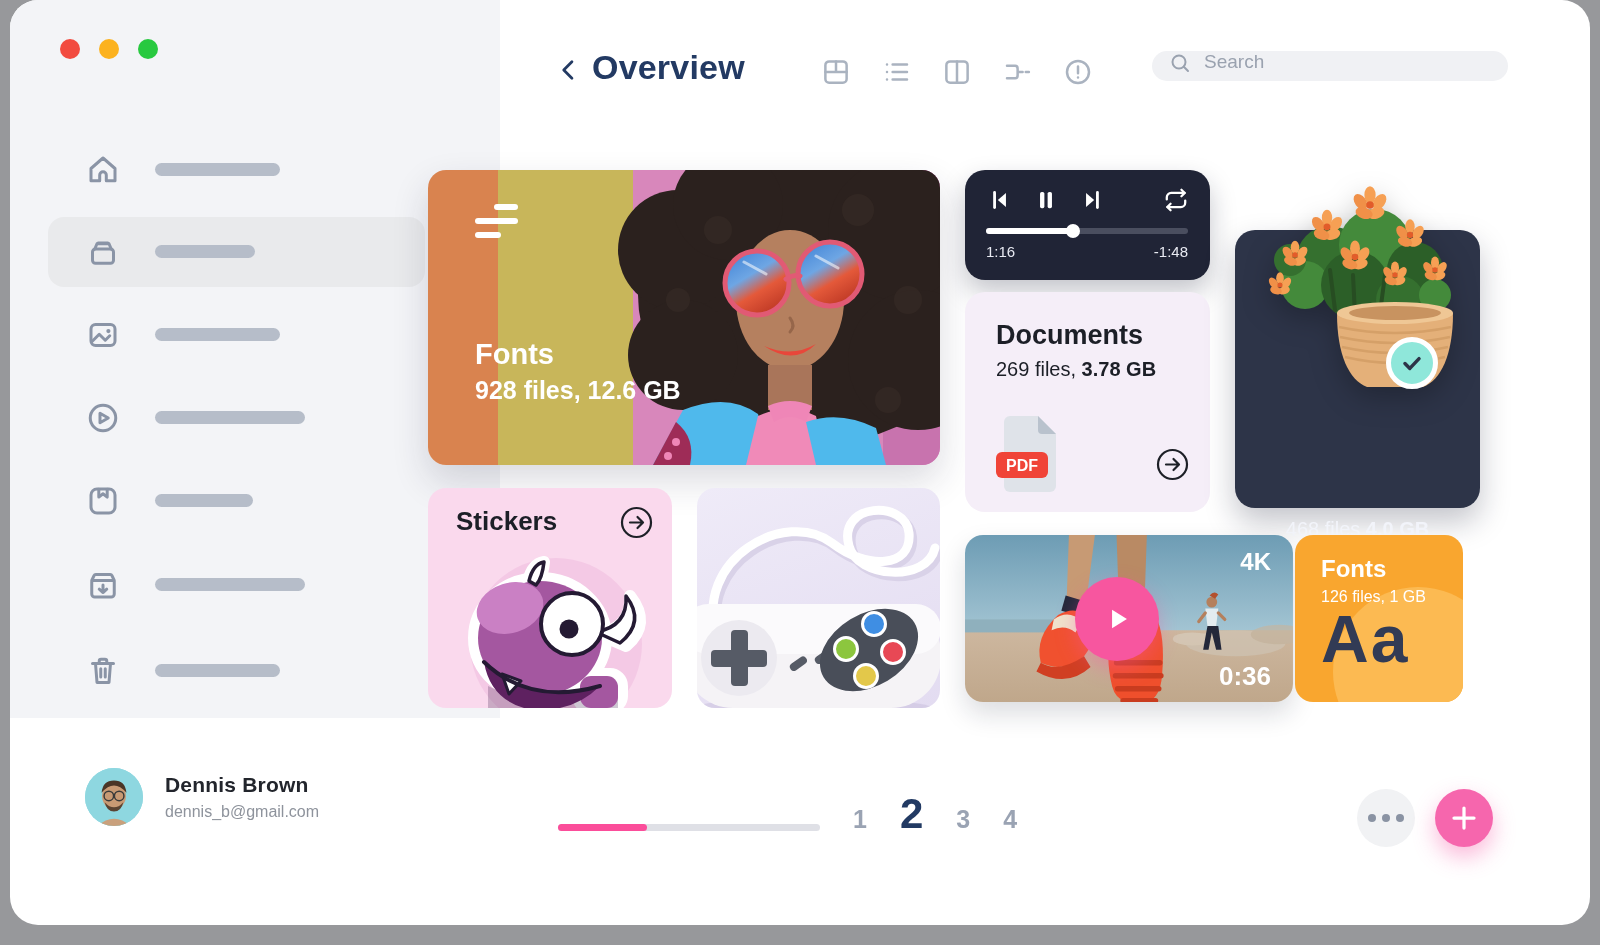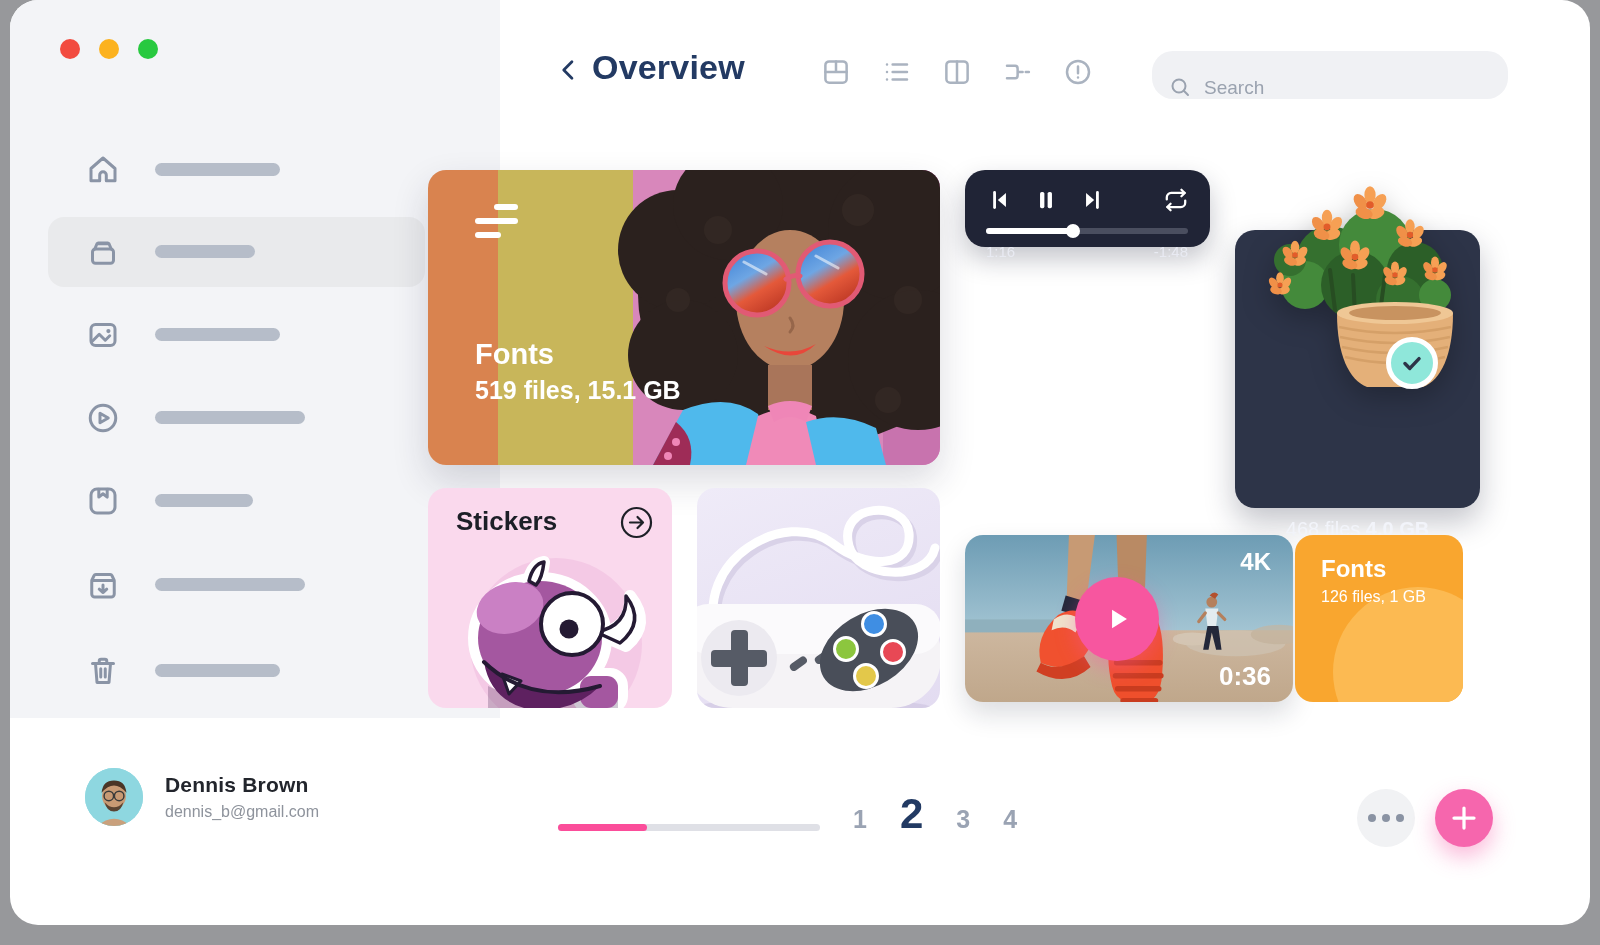"Search" .search { align-items: flex-end -> flex-start; height: 48px -> 30px }
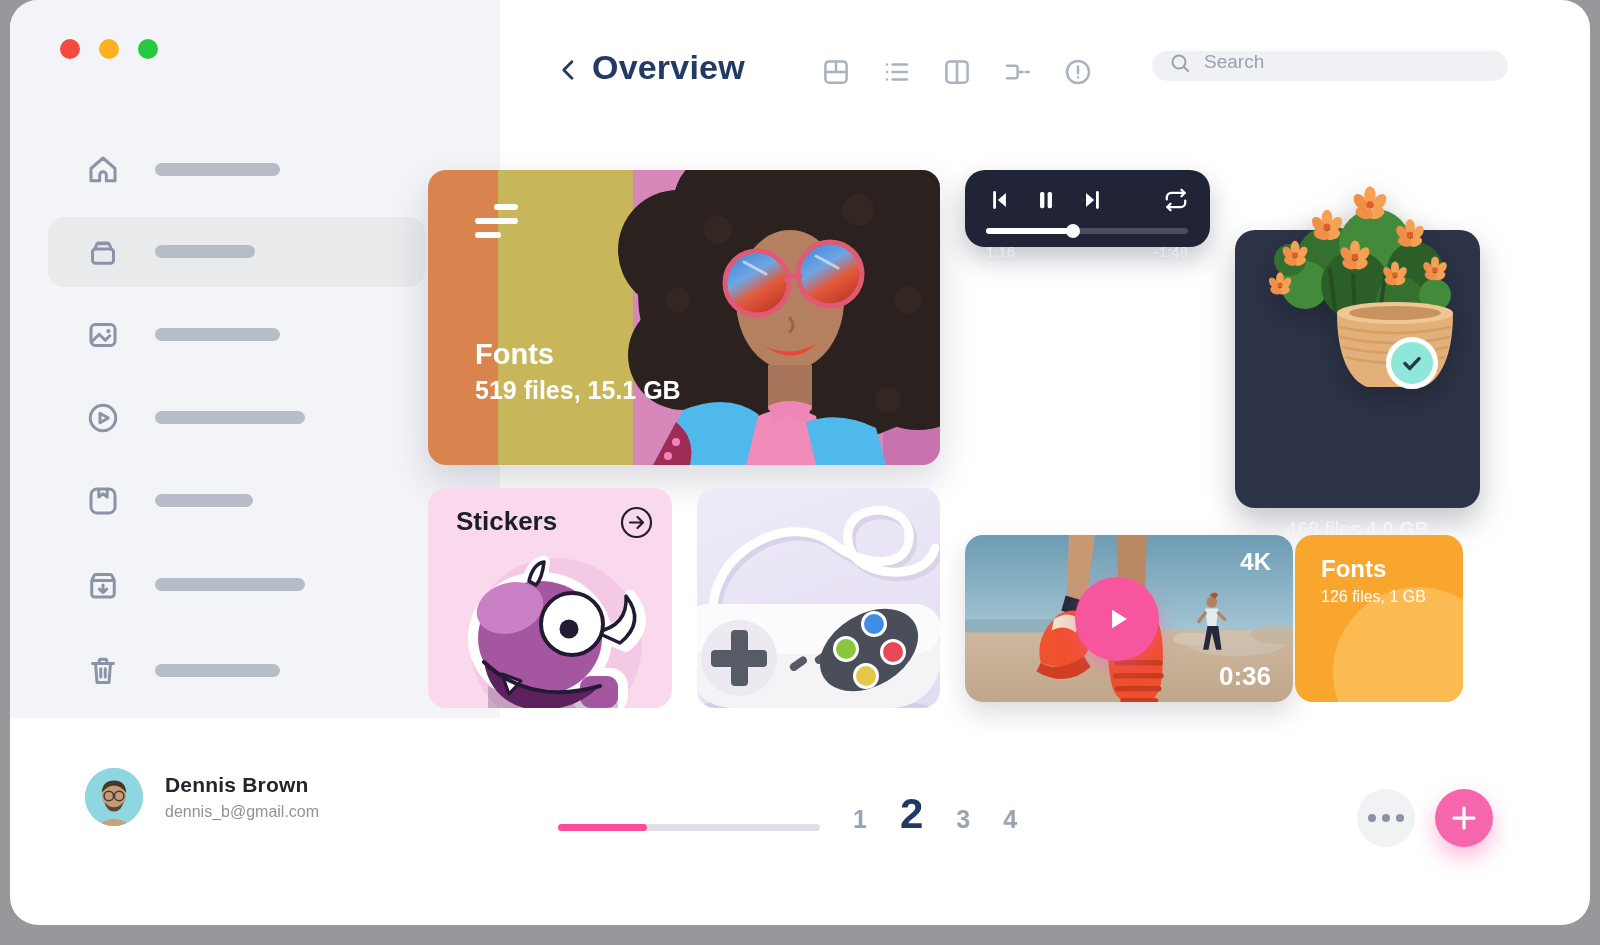"1:16" .player { height: 77px -> 110px }
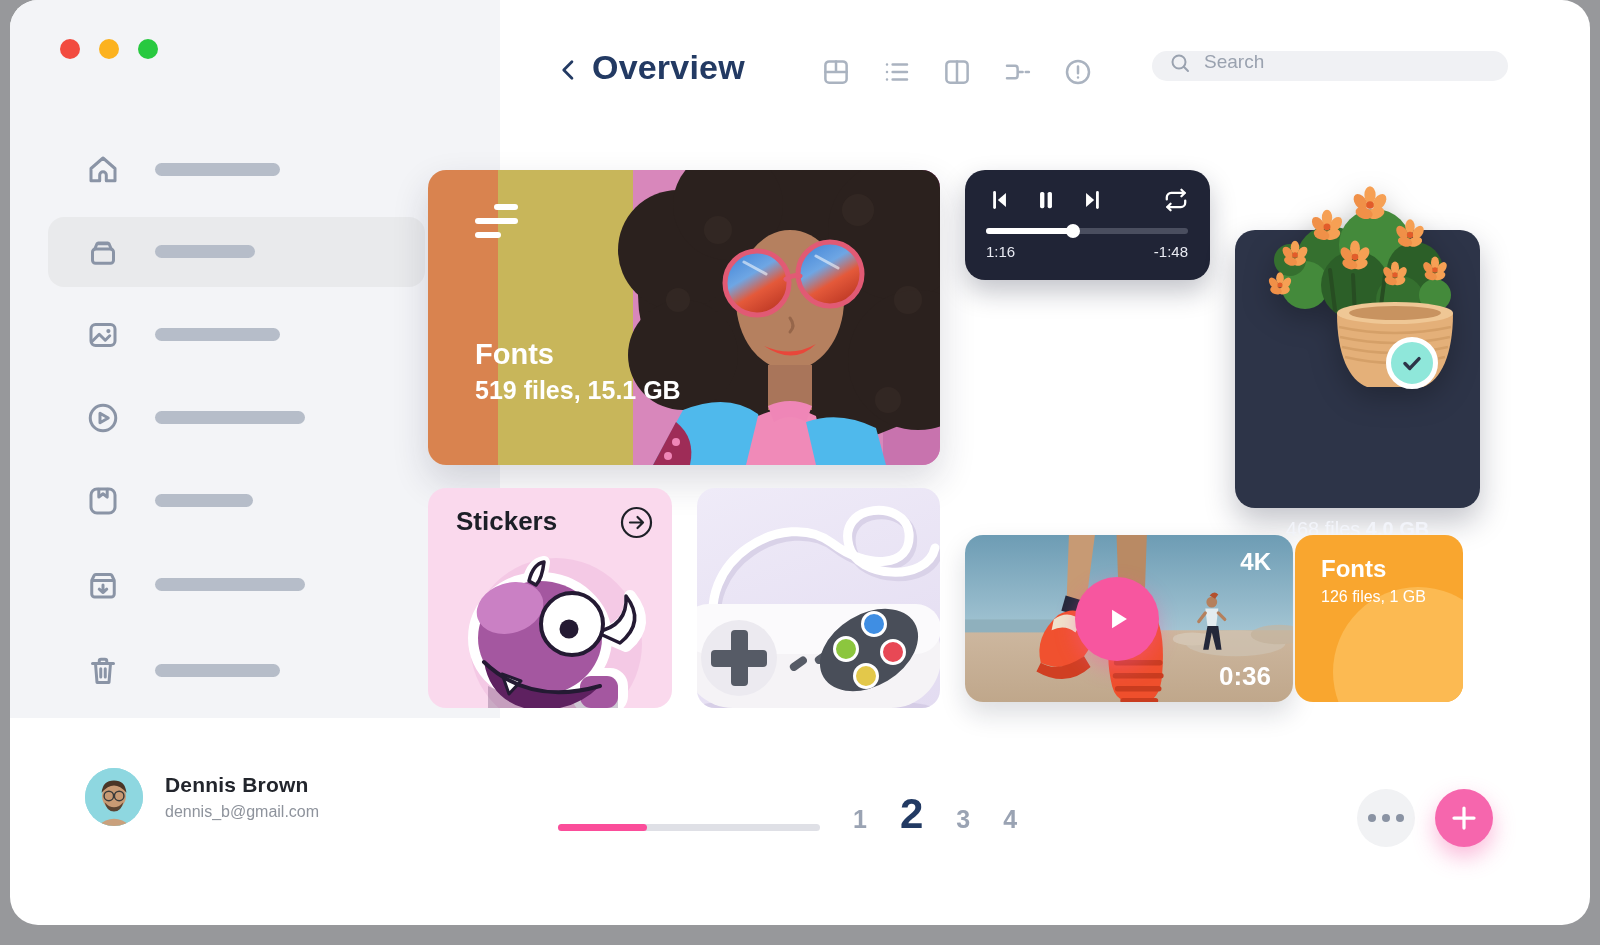"Documents" div.card { html: none -> <div> <div>Documents</div> <div><span>269 files, </span><b>3.78 GB</b></div> <span> <svg> <path></path> <path></path> <rect></rect> <text>PDF</text> </svg> </span> <span> <svg> <circle></circle> <path></path> </svg> </span> </div> }
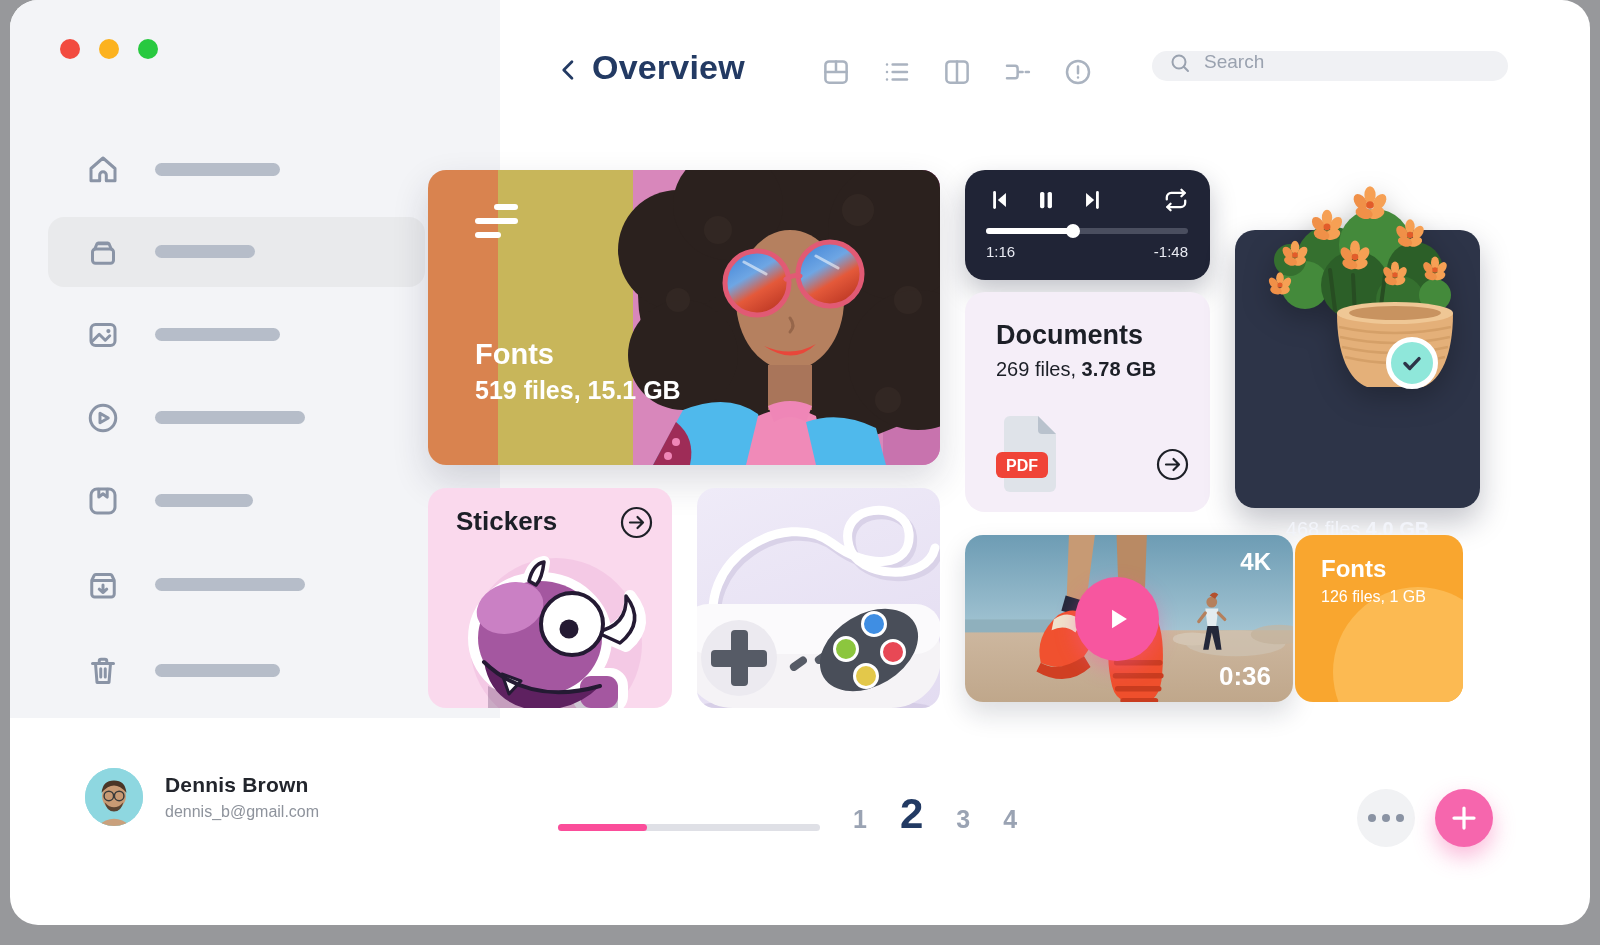"519 files, 15.1 GB" div.ptext { text: 519 files, 15.1 -> 928 files, 12.6 }
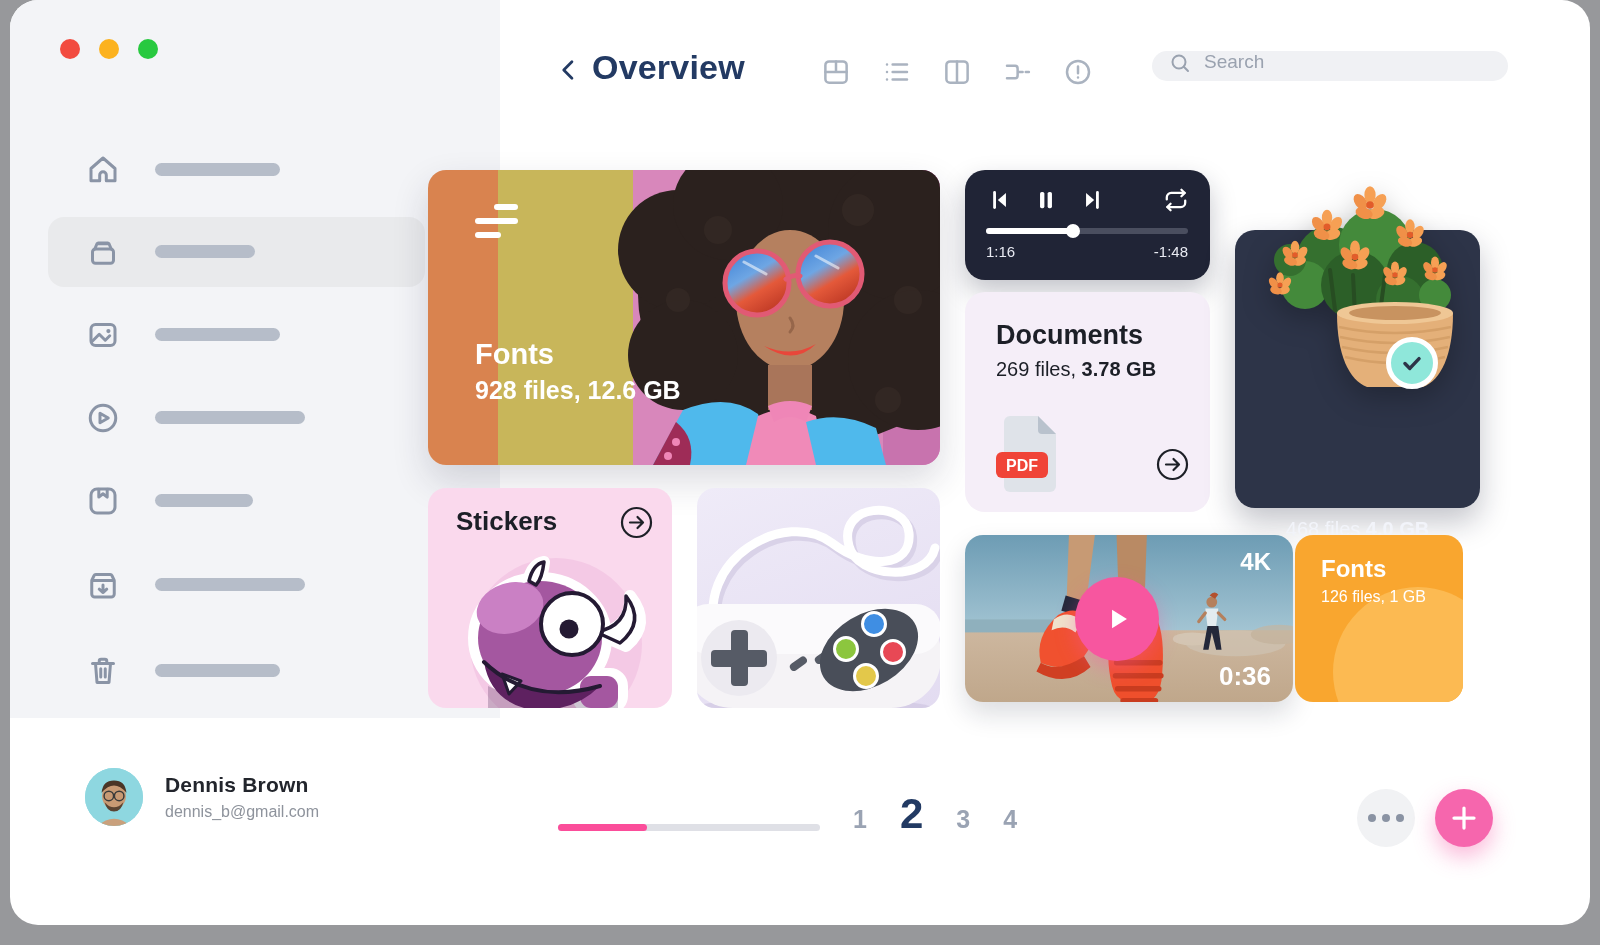"Aa" div.f-glyph { html: none -> <div>Aa</div> }
